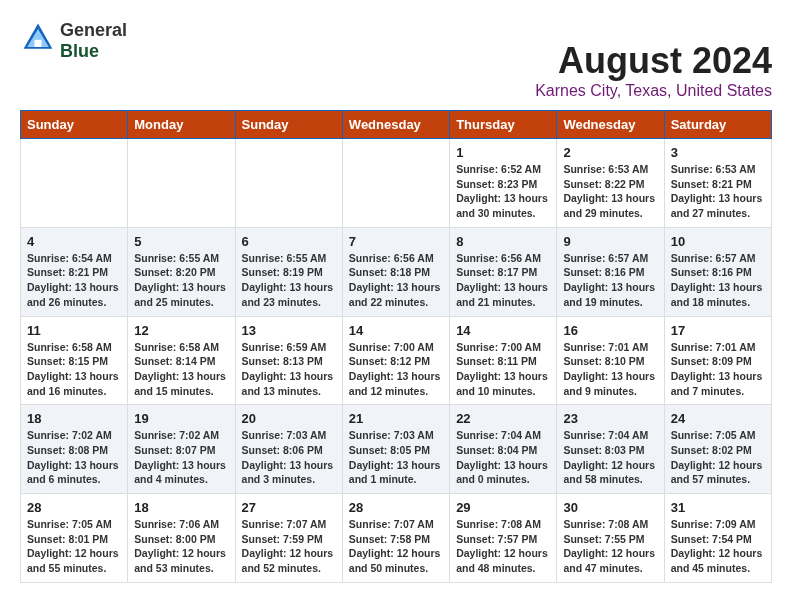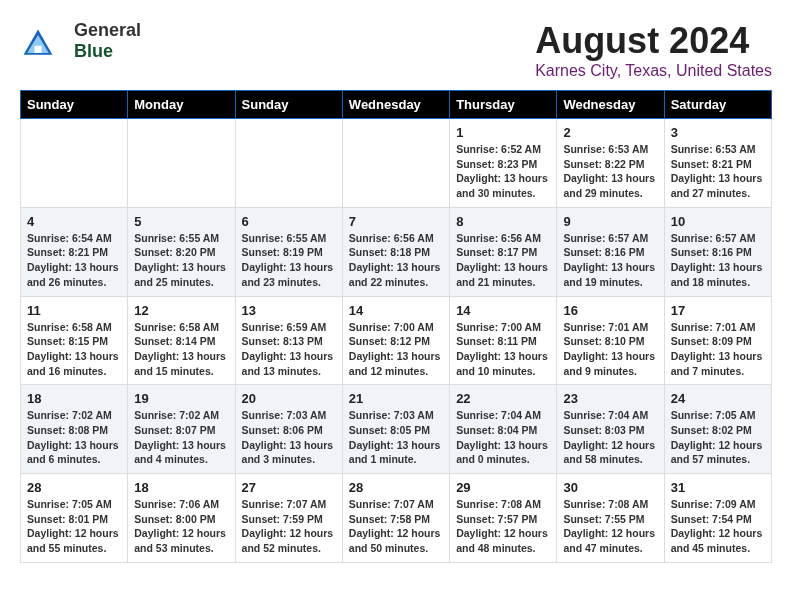"General" .logo { align-items: flex-end -> flex-start; gap: 18px -> 4px }
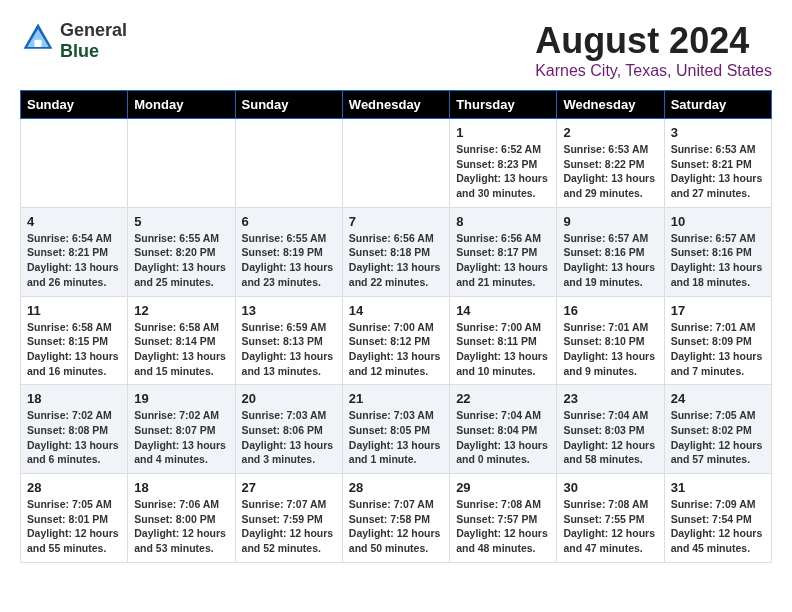"August 2024" .title-block { margin-top: none -> 20px; text-align: left -> right }
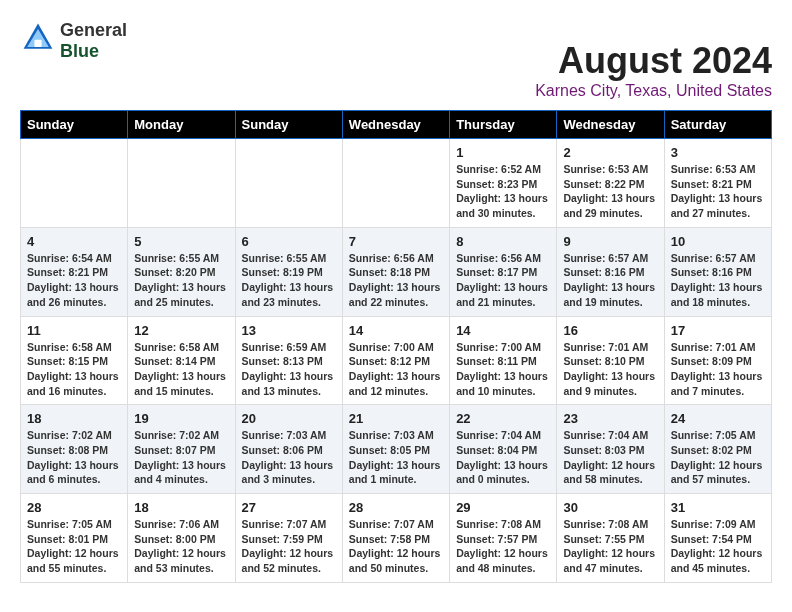"Sunday" thead tr th { background-color: #000000 -> #c2410c }
